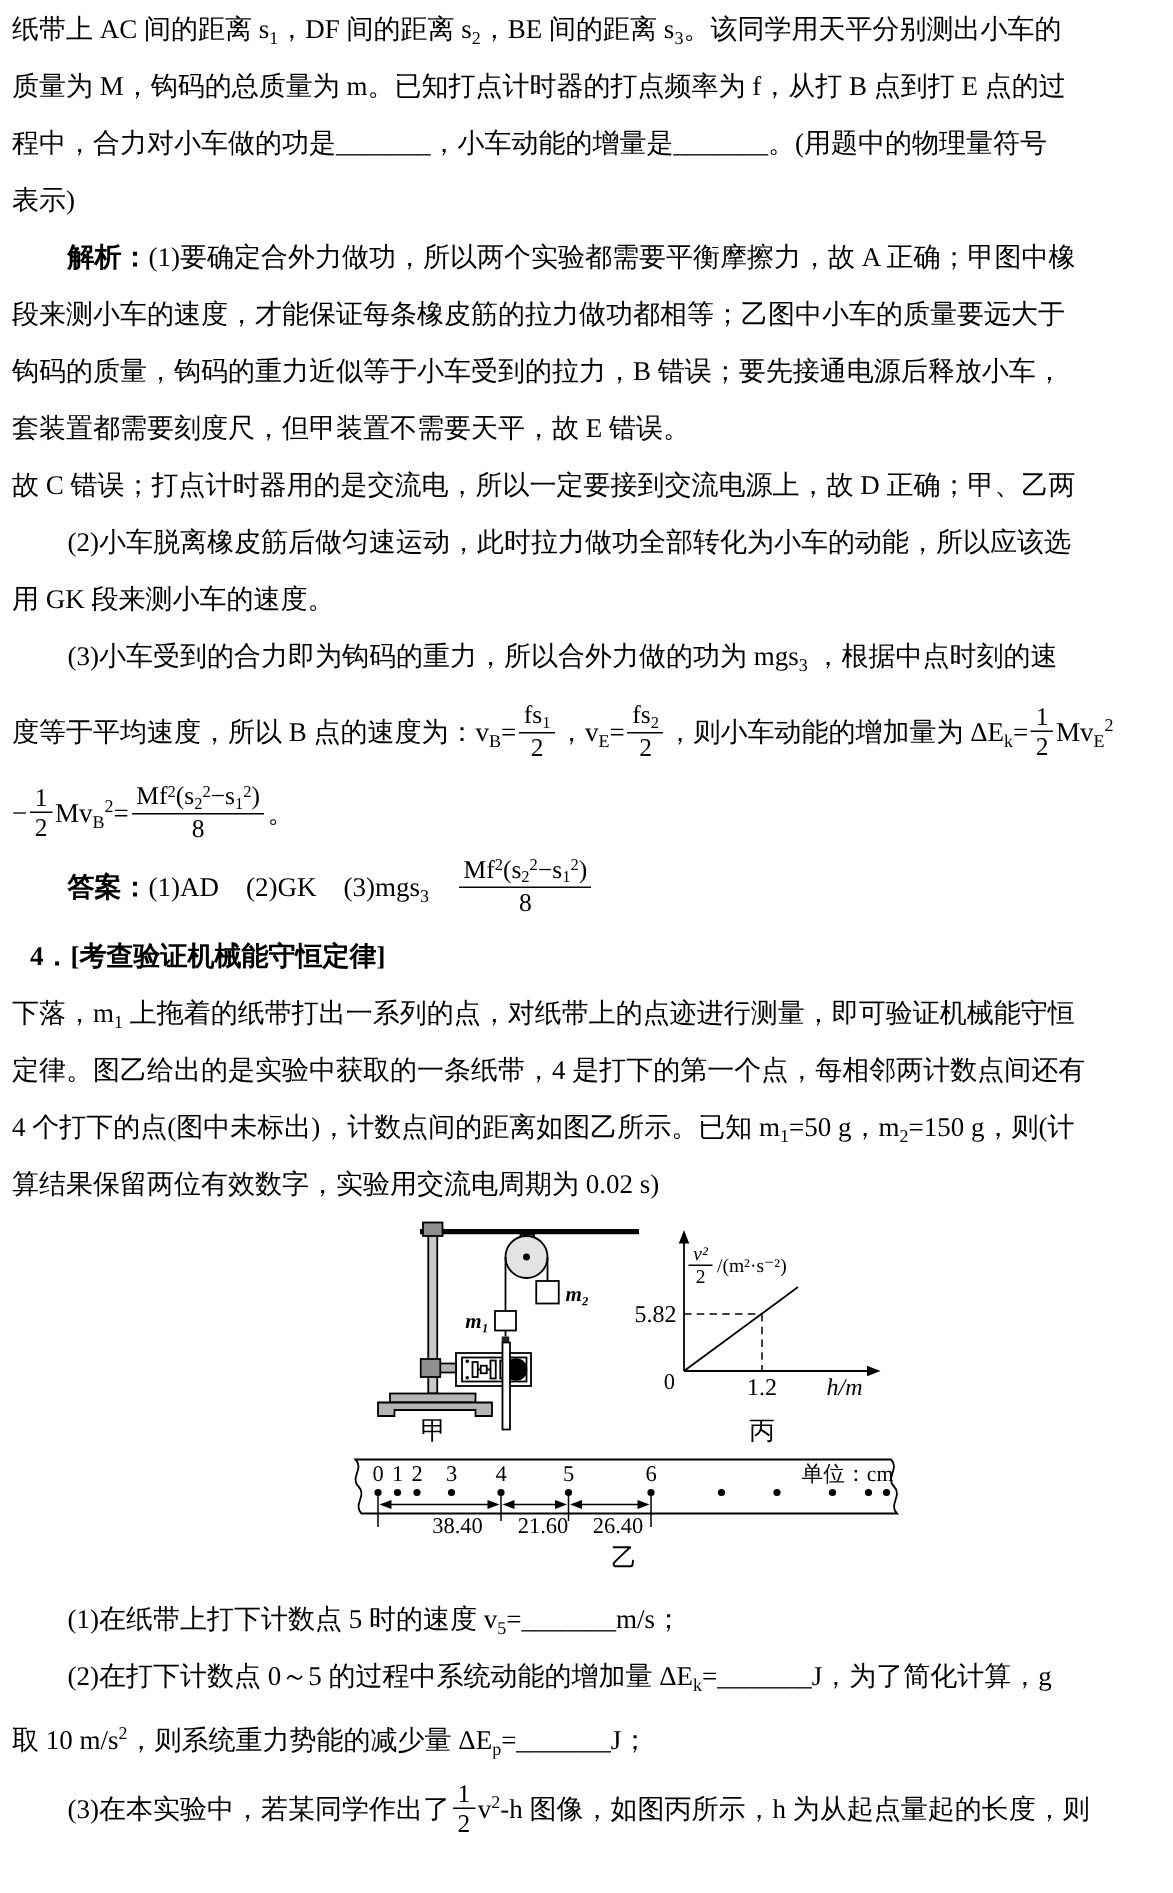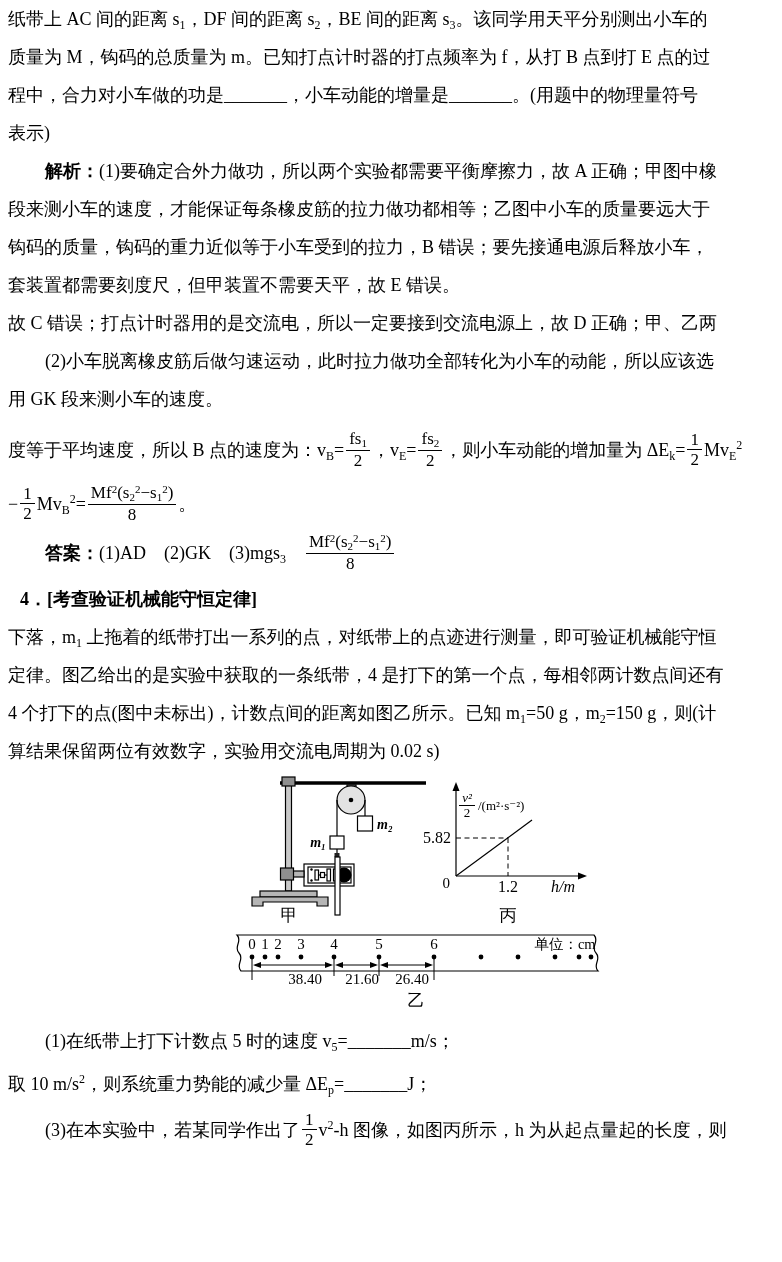"(3)小车受到的合力即为钩码的重力，所以合外力做的功为 mgs3" div.line { html: none -> <div>(3)小车受到的合力即为钩码的重力，所以合外力做的功为 <span>mgs</span><span>3</span> ，根据中点时刻的速</div> }
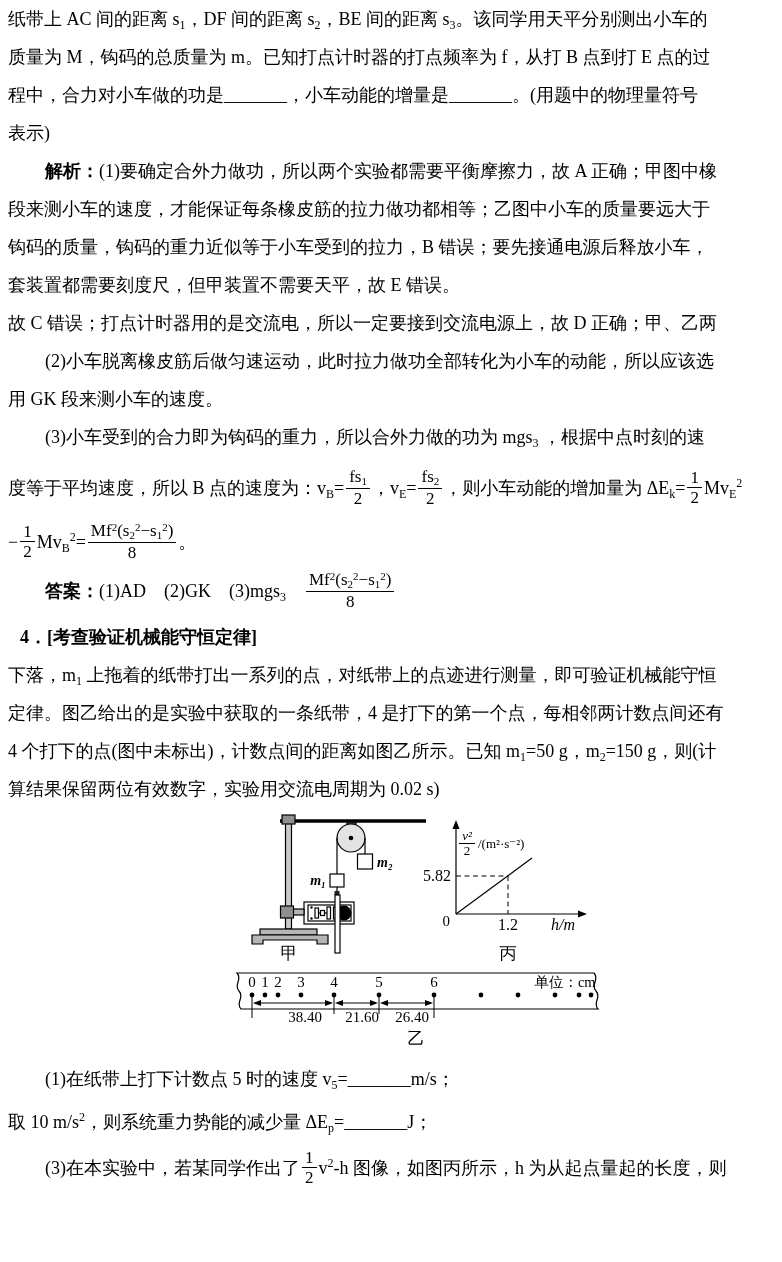"(2)在打下计数点 0～5 的过程中系统动能的增加量" div.line { html: none -> <div>(2)在打下计数点 0～5 的过程中系统动能的增加量 Δ<span>E</span><span>k</span>=_______J，为了简化计算，<span>g</span></div> }
